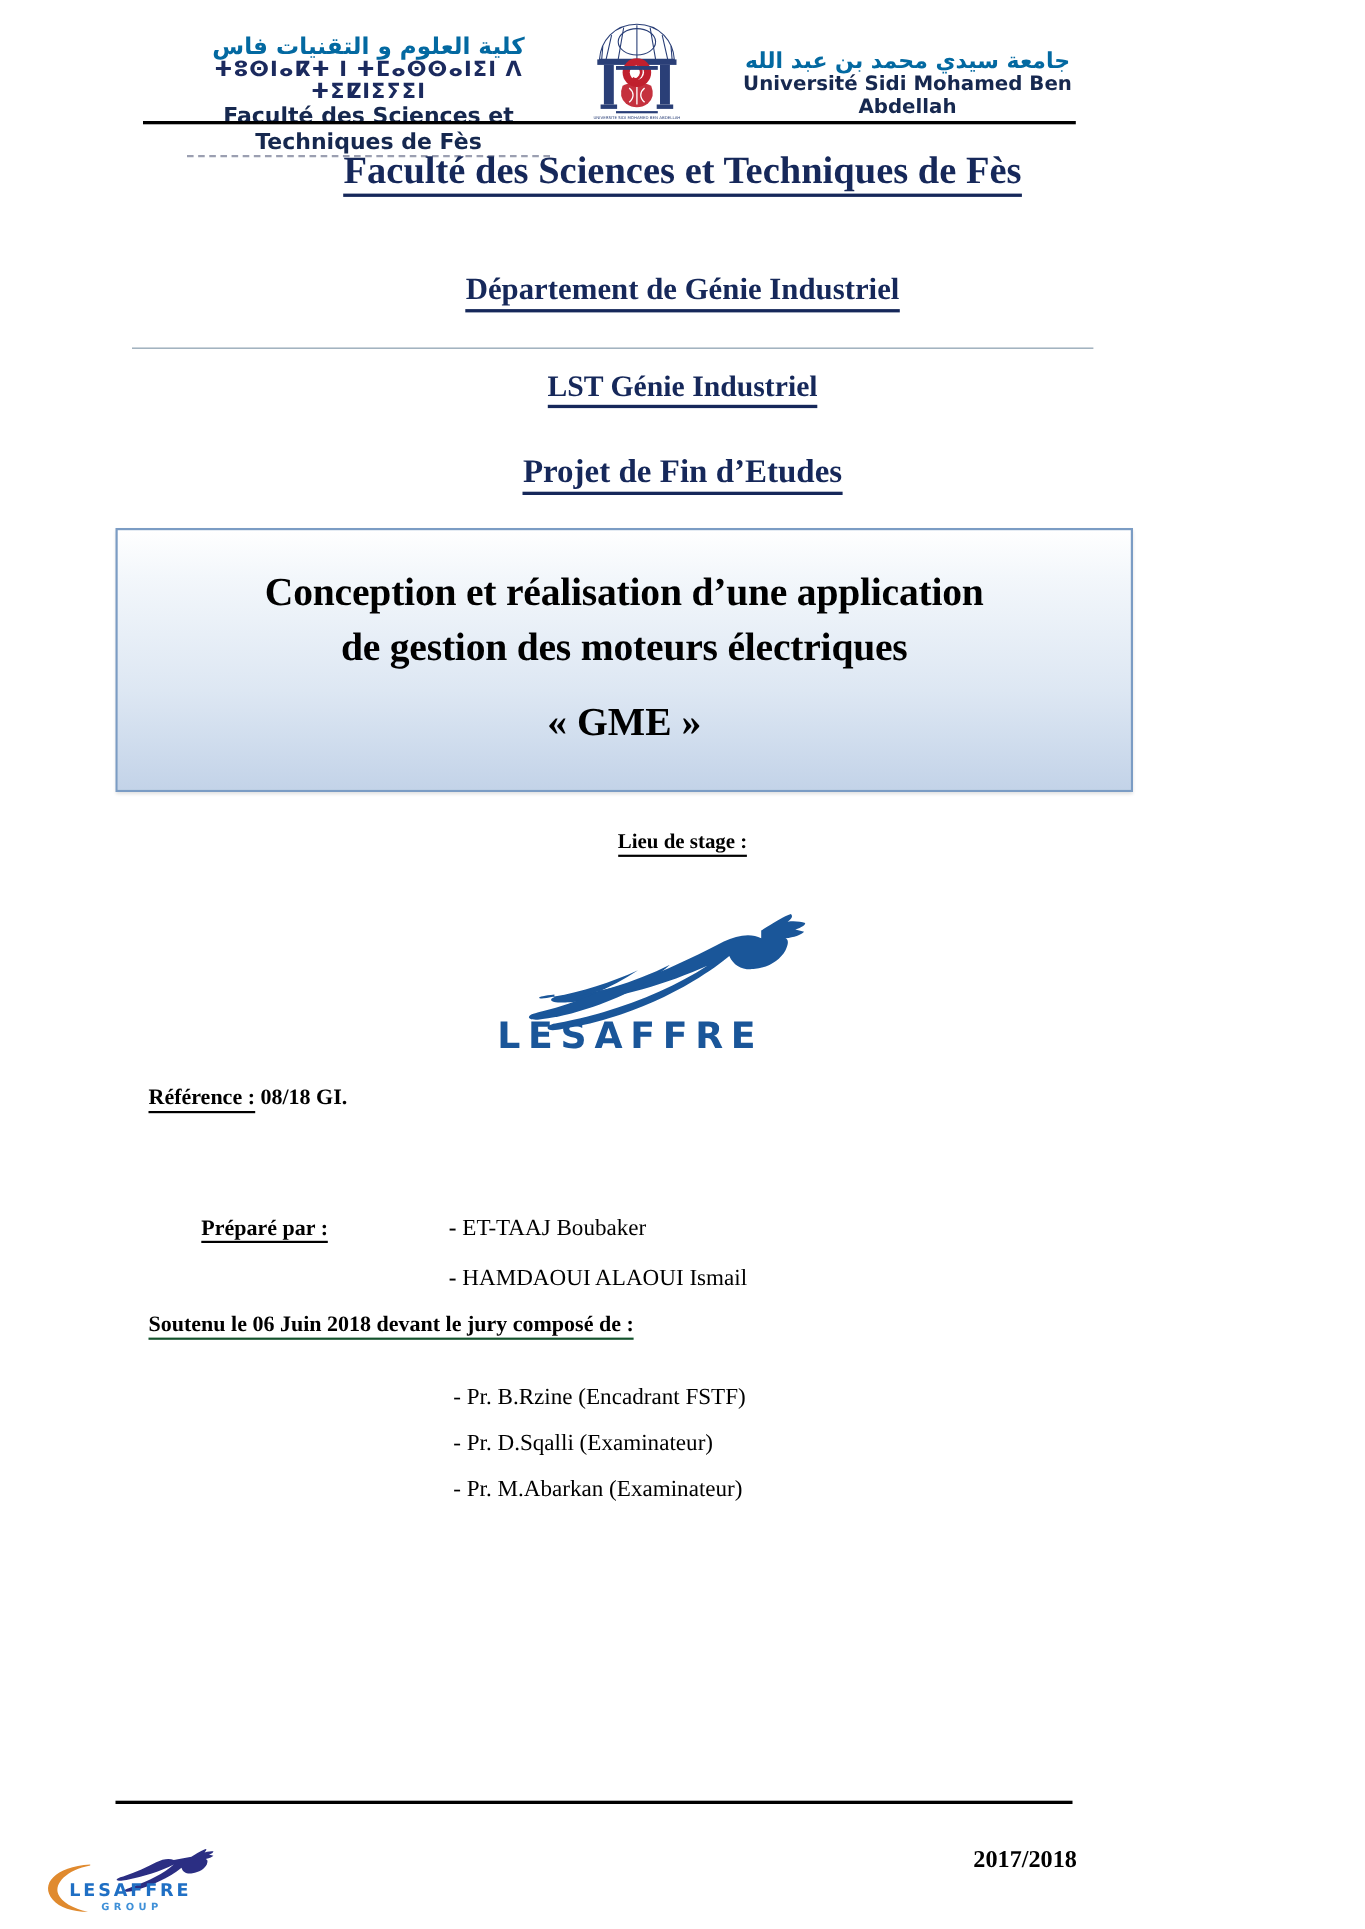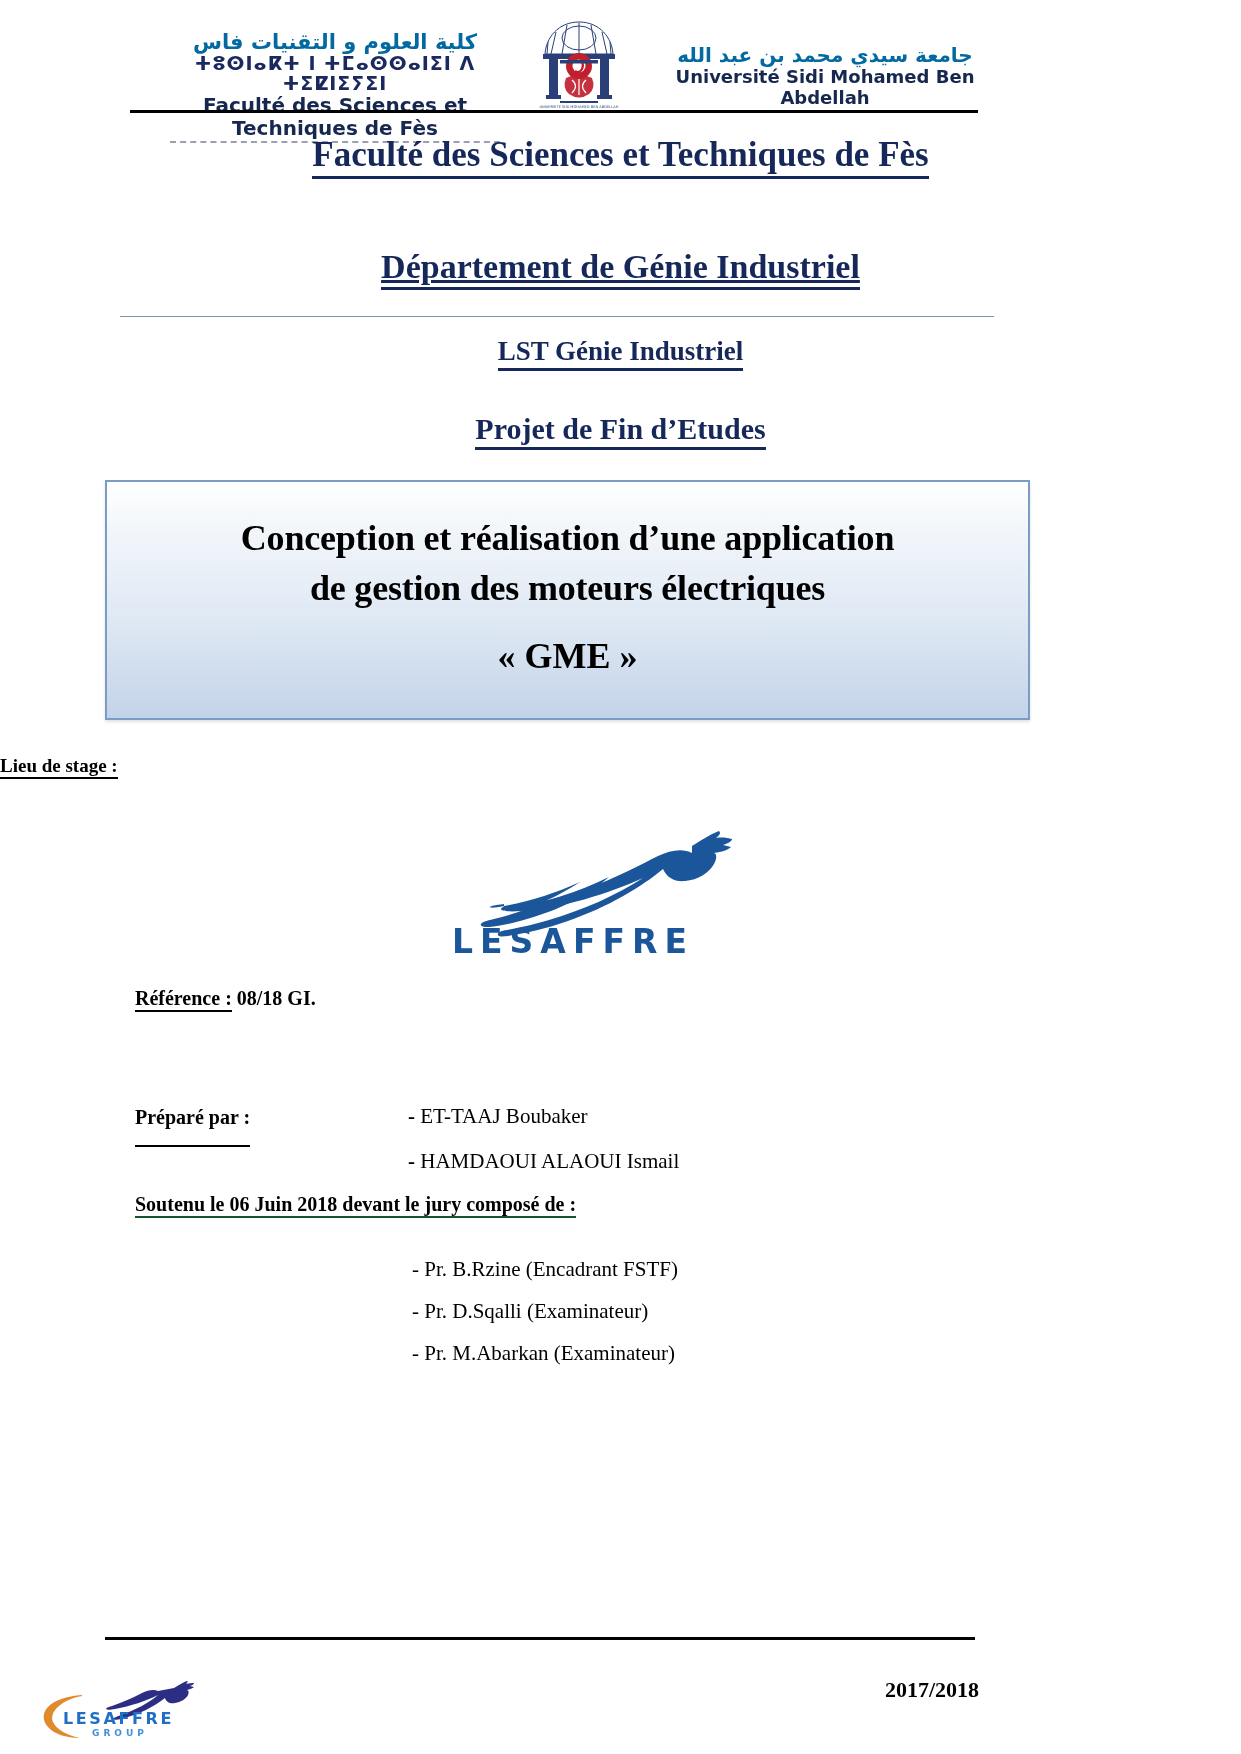"Département de Génie Industriel" .t-departement { font-size: 34px -> 28px; text-decoration: underline -> none }
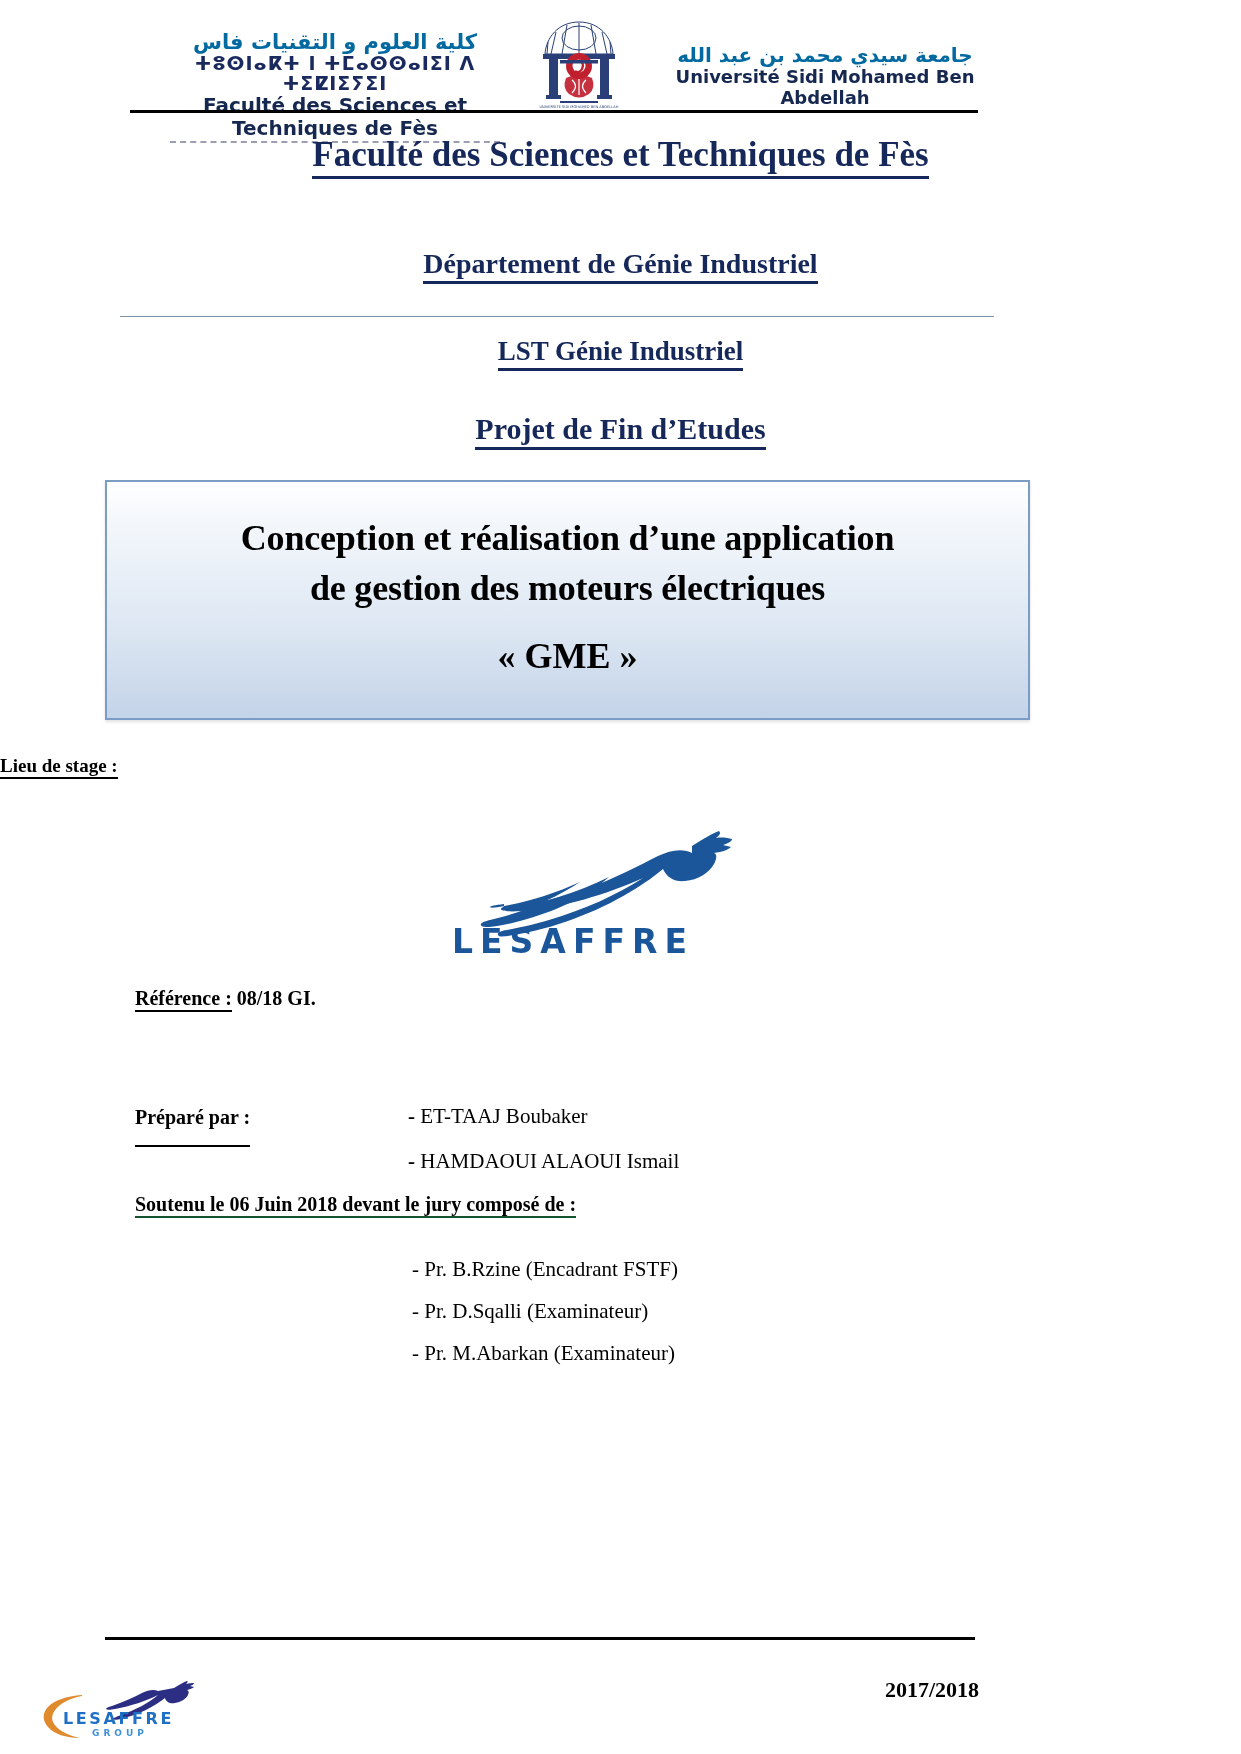"Lieu de stage :" .lieu { text-align: none -> center }
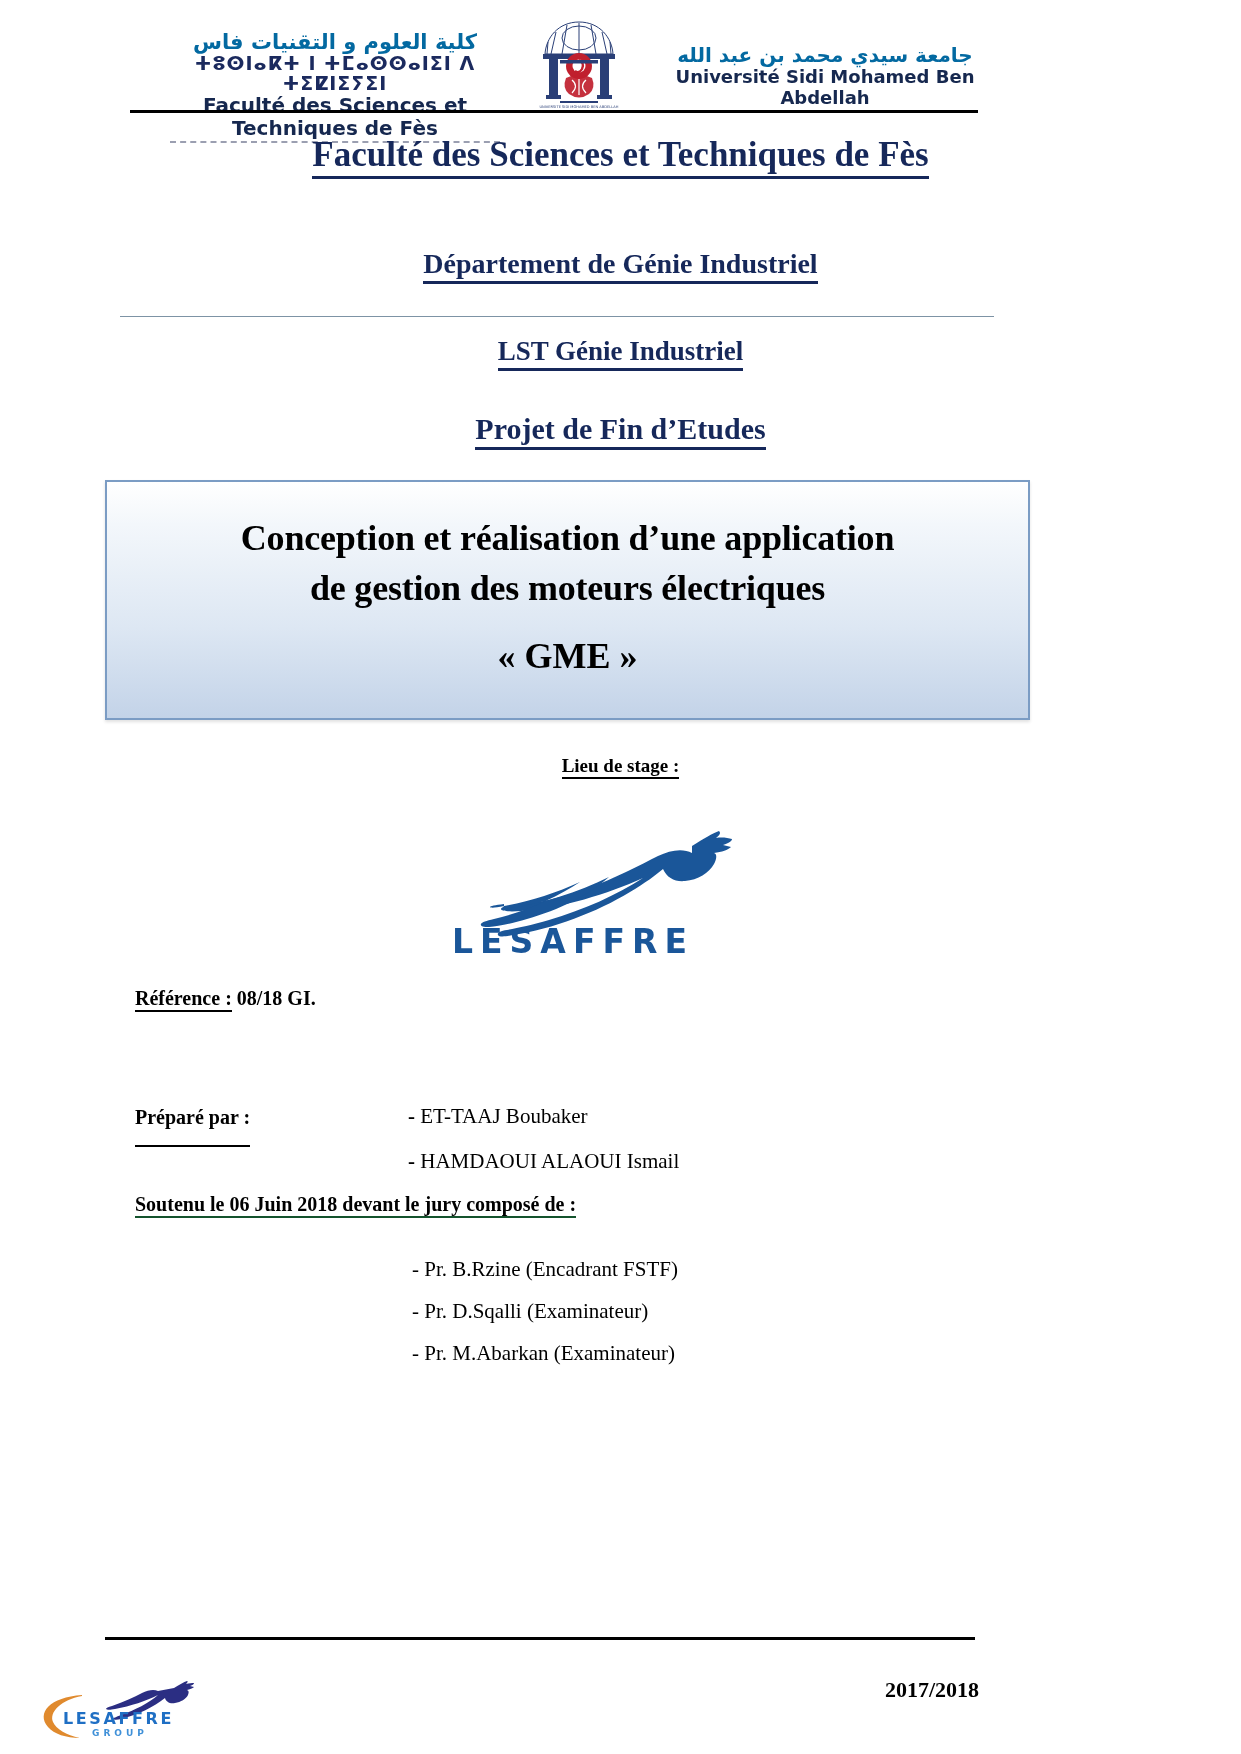"Préparé par :" .prep-label span { margin-left: none -> 48px; padding-bottom: 17px -> 0 }
